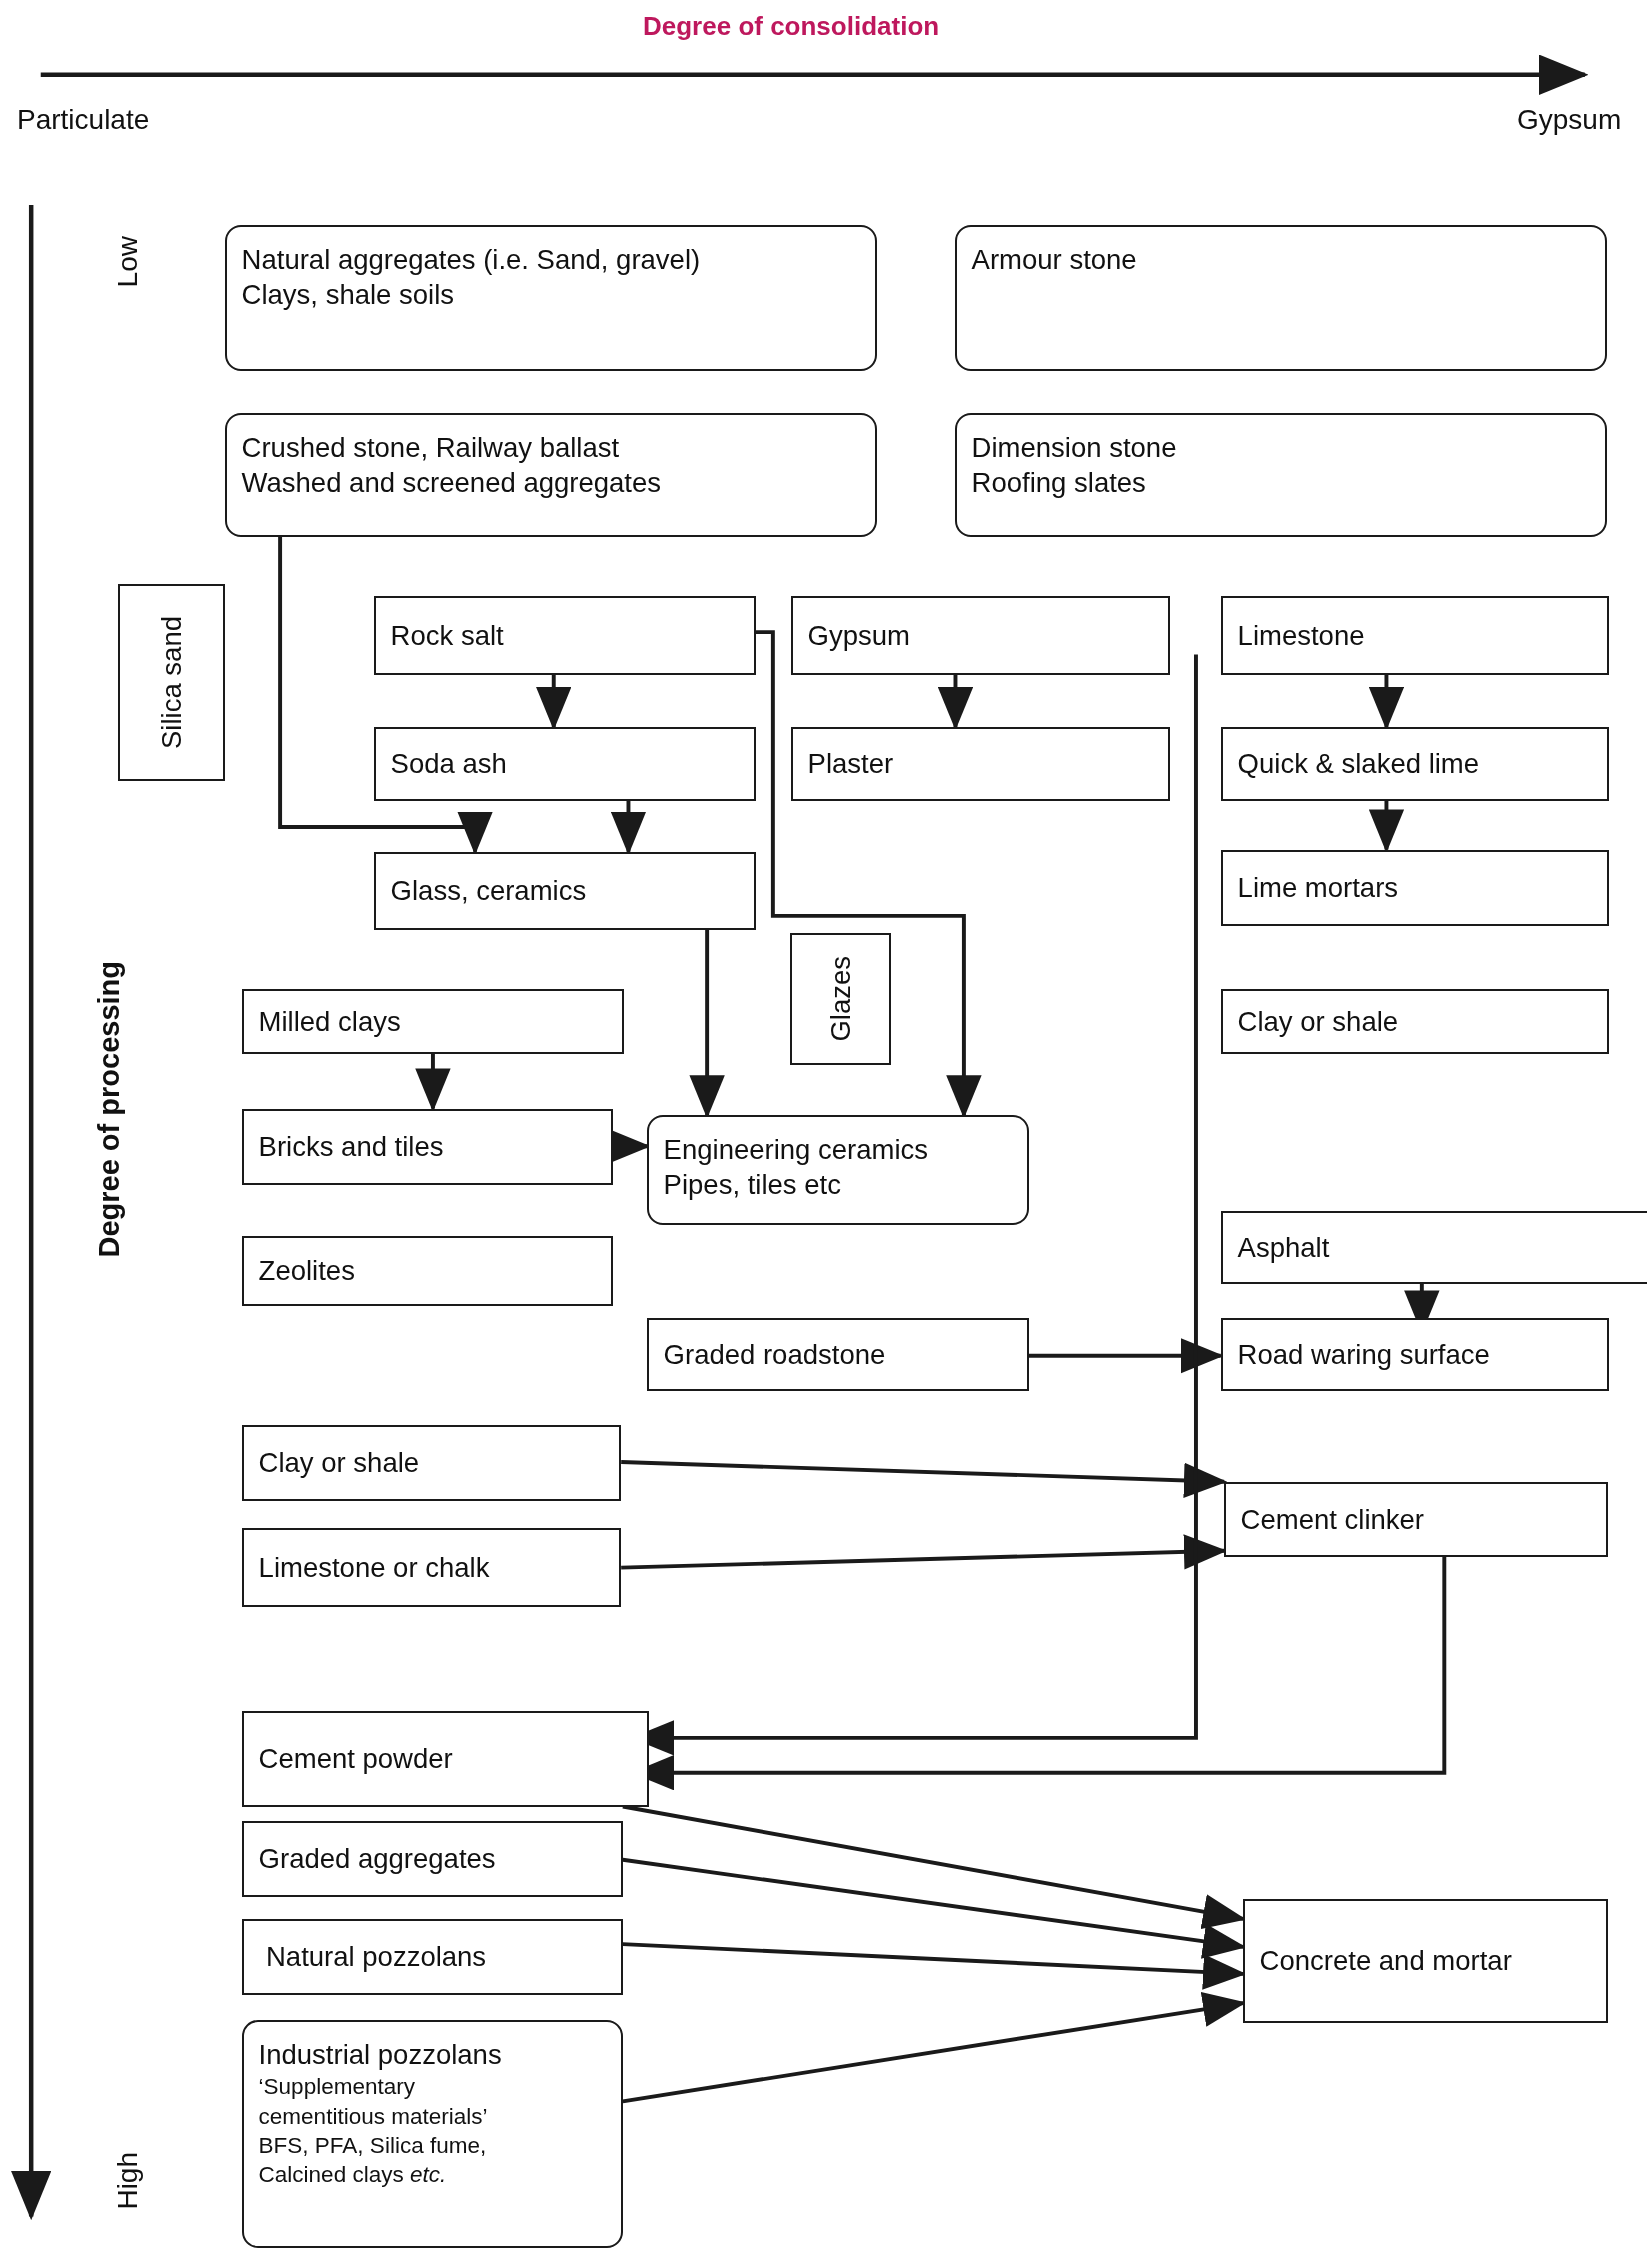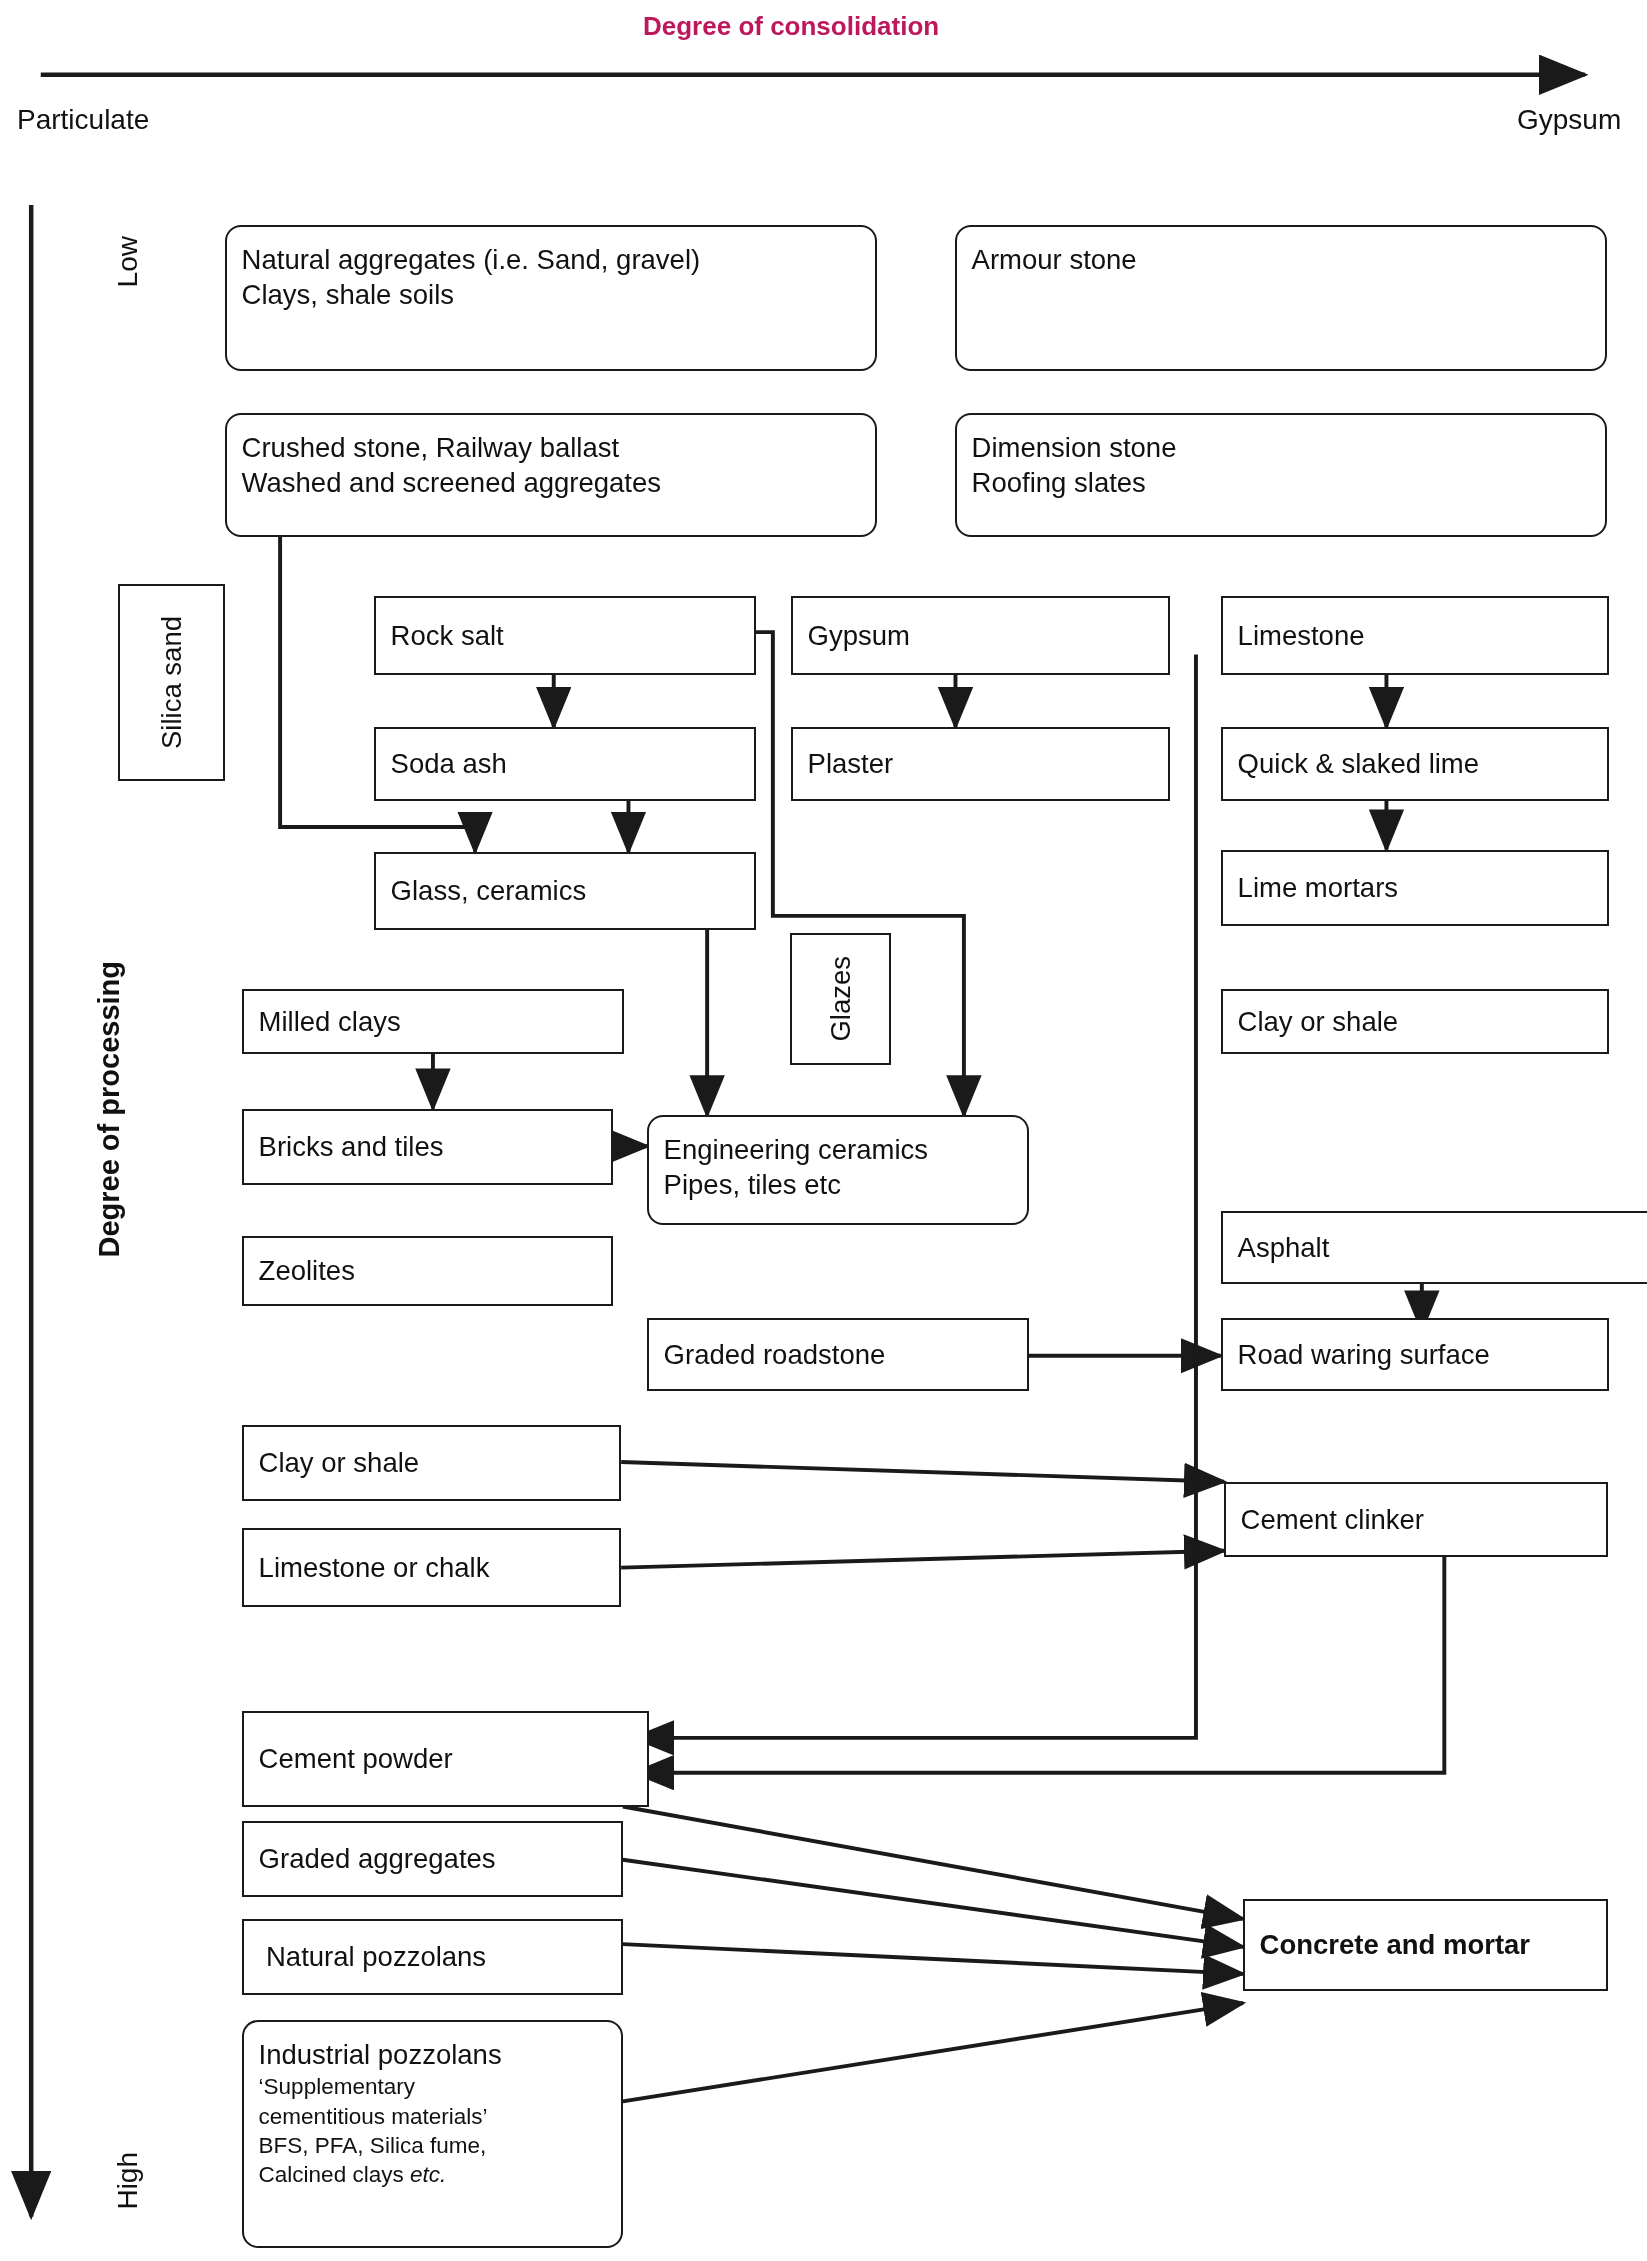"Concrete and mortar" div.node { font-weight: bold -> none; height: 92px -> 124px }
